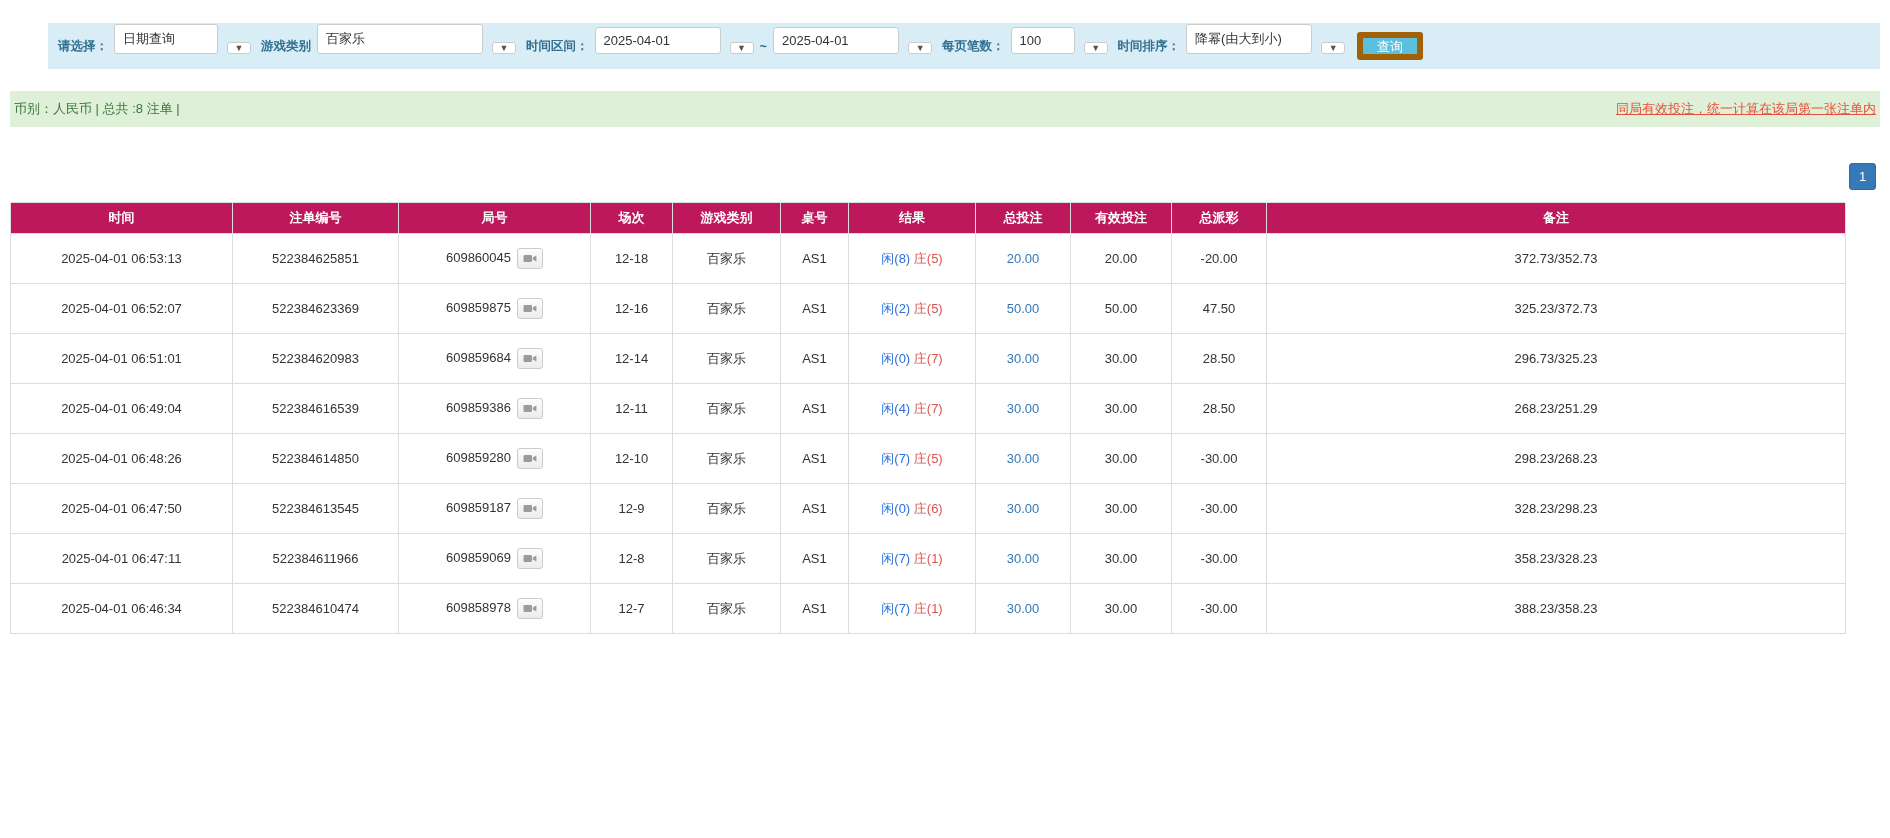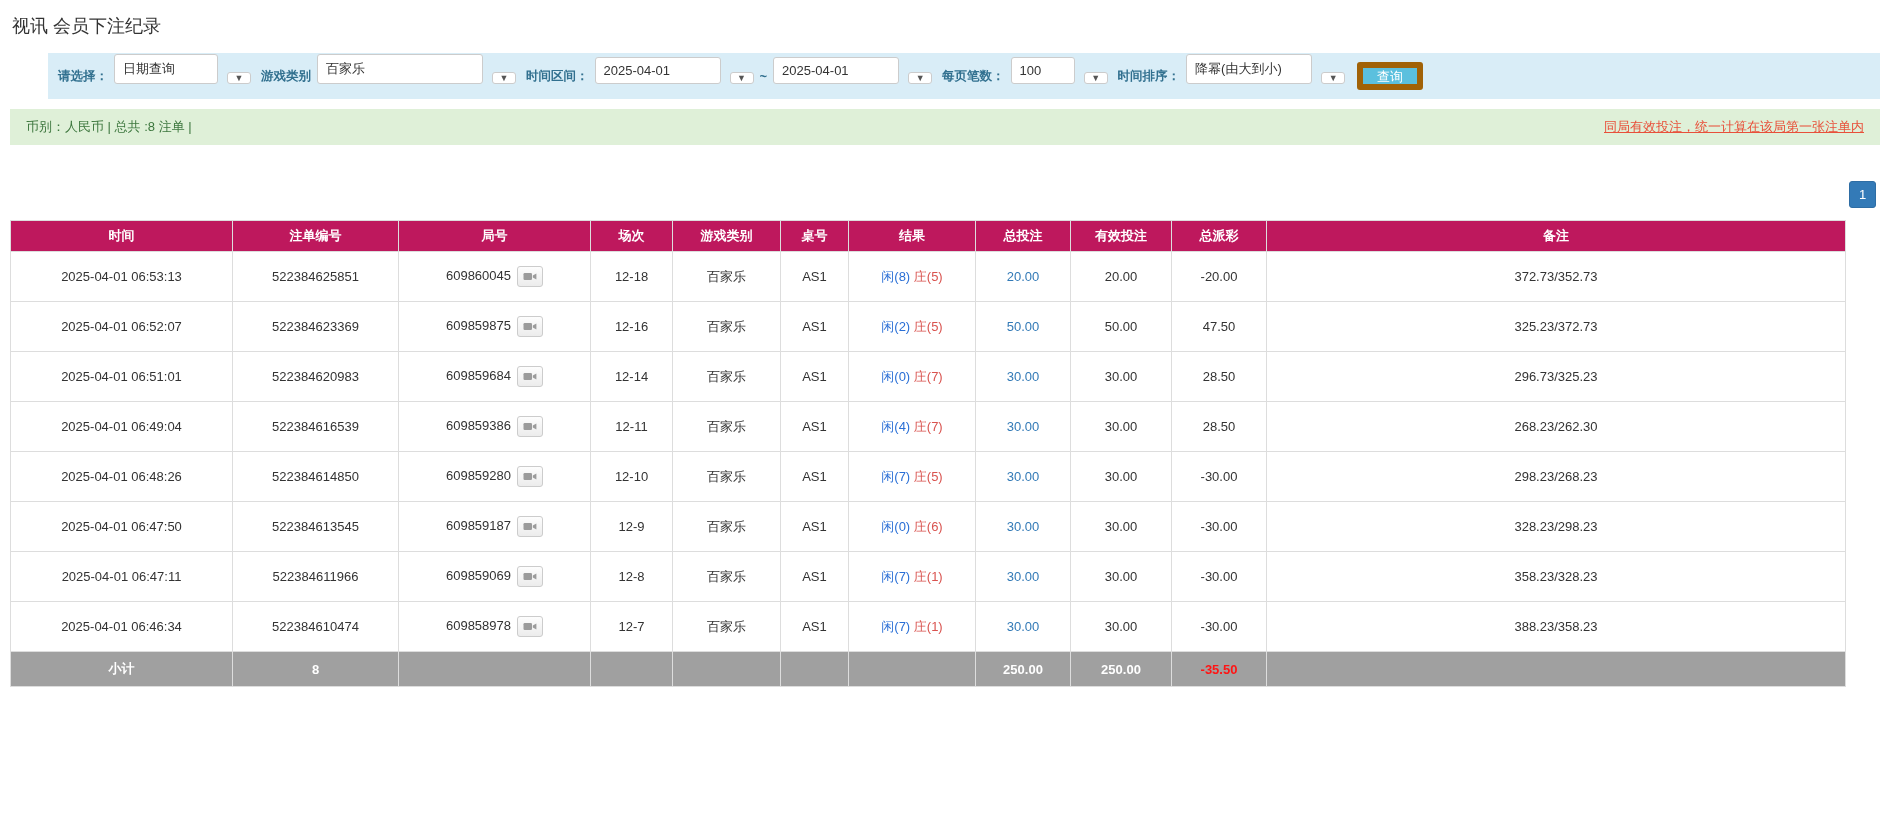"视讯 会员下注纪录" h1.page-title { html: <h1>视讯 会员下注纪录</h1> -> none }
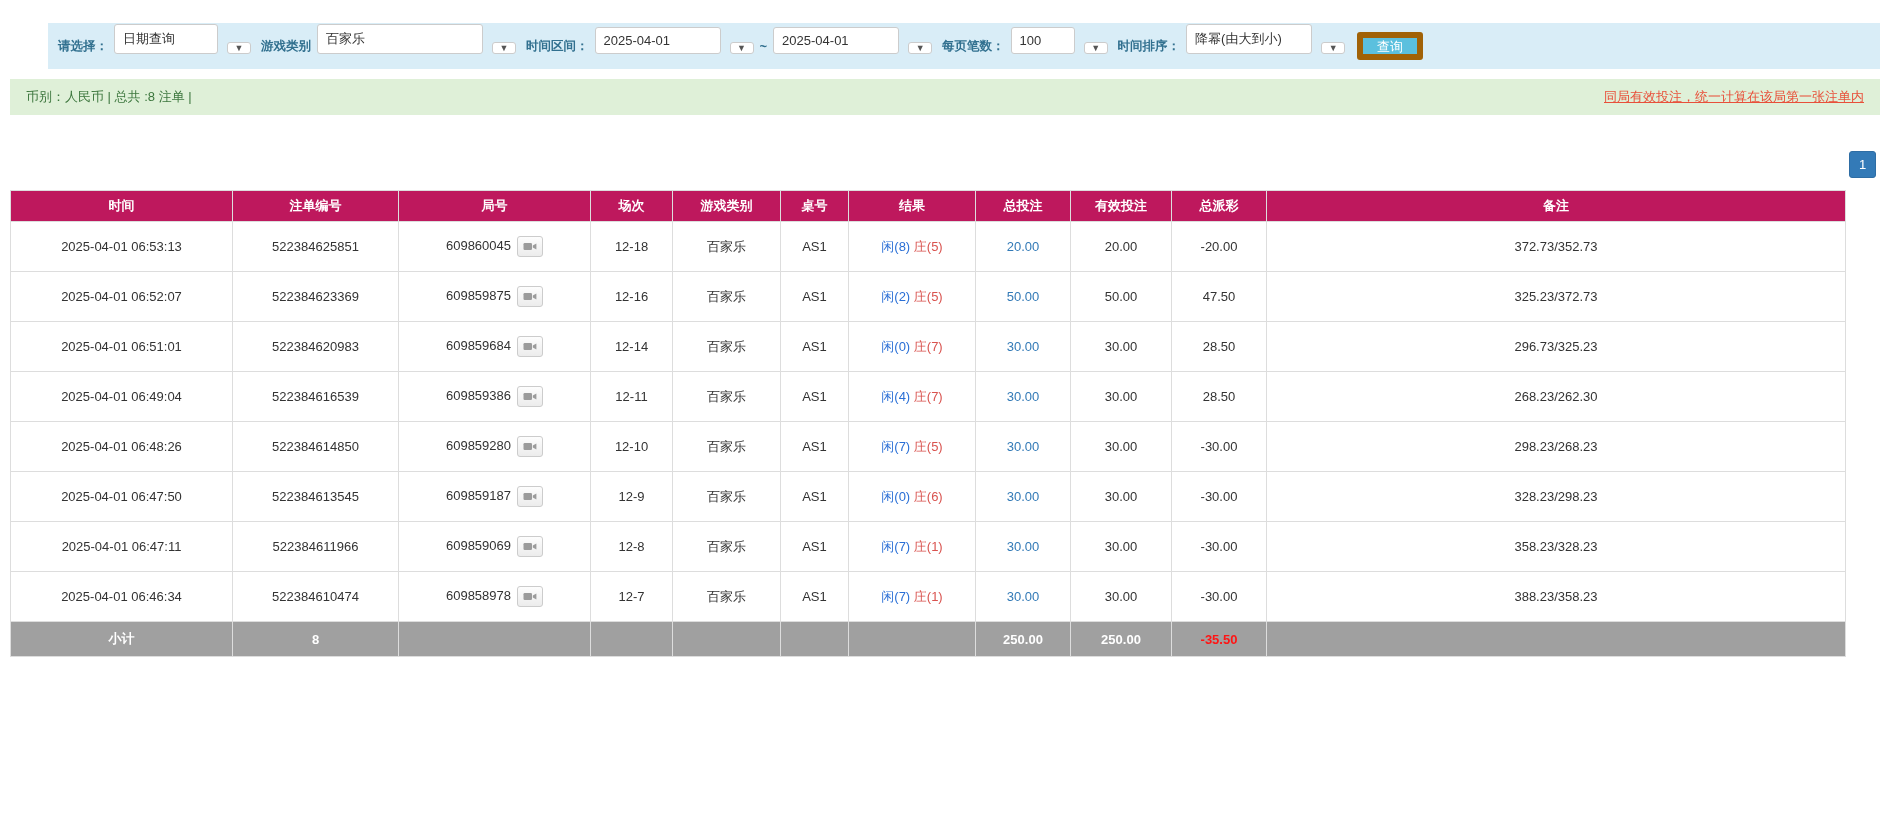"币别：人民币 | 总共 :8 注单" .summary-bar { margin-top: 10px -> 22px; padding: 9px 16px -> 9px 4px }
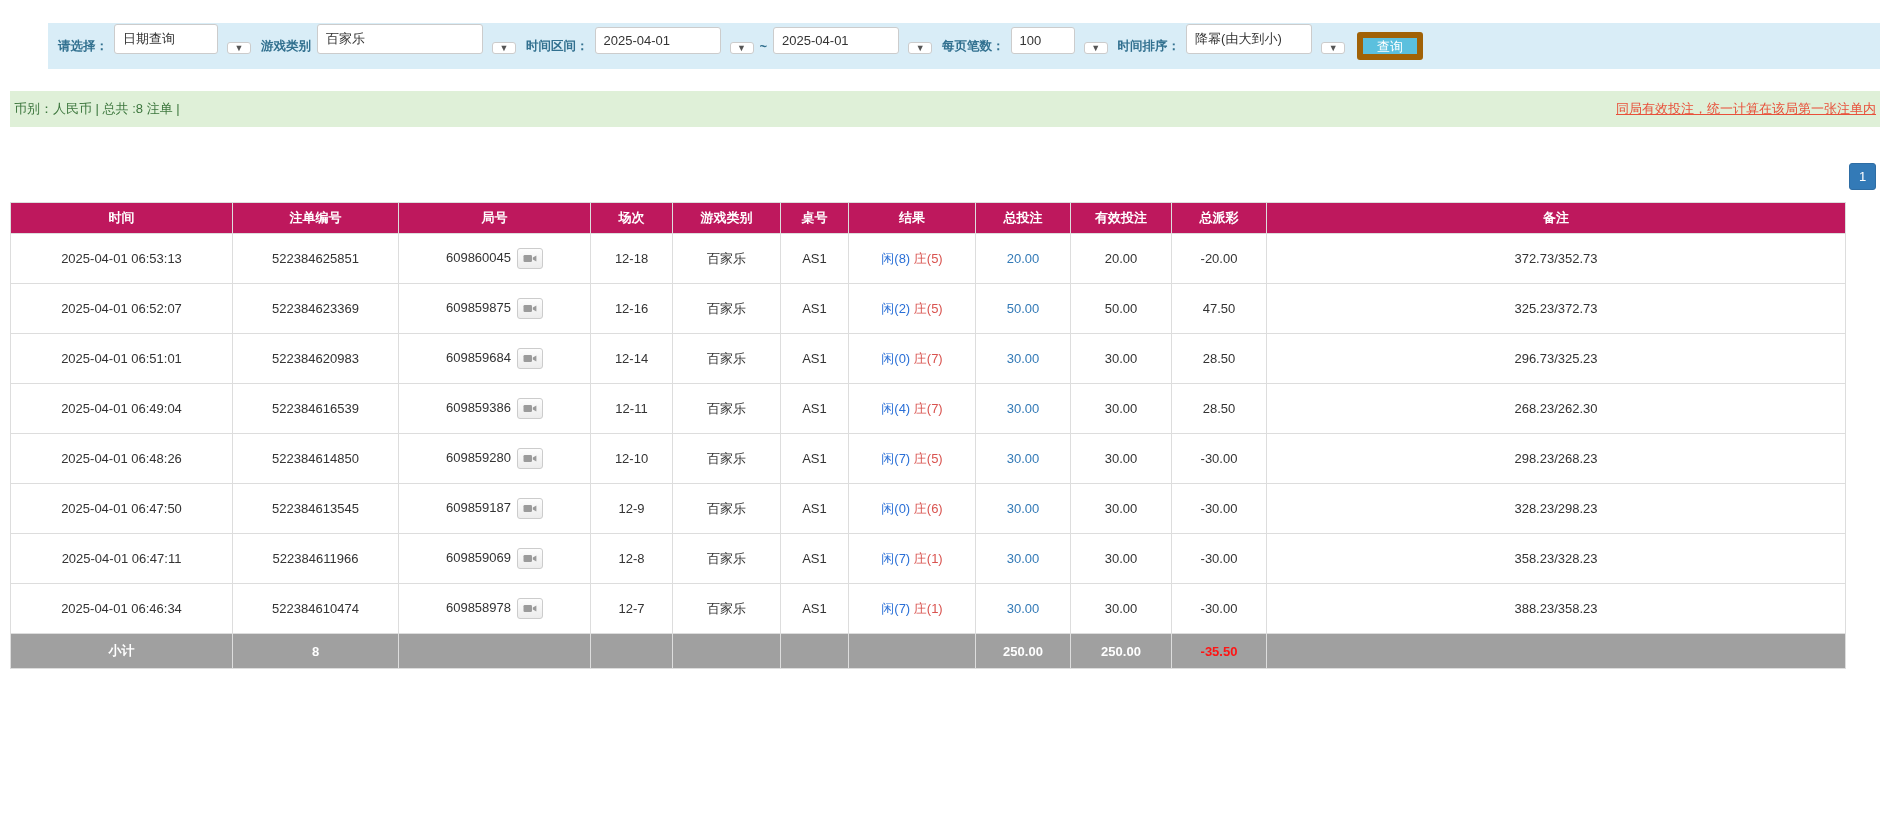"268.23/262.30" td { text: 268.23/262.30 -> 268.23/251.29 }
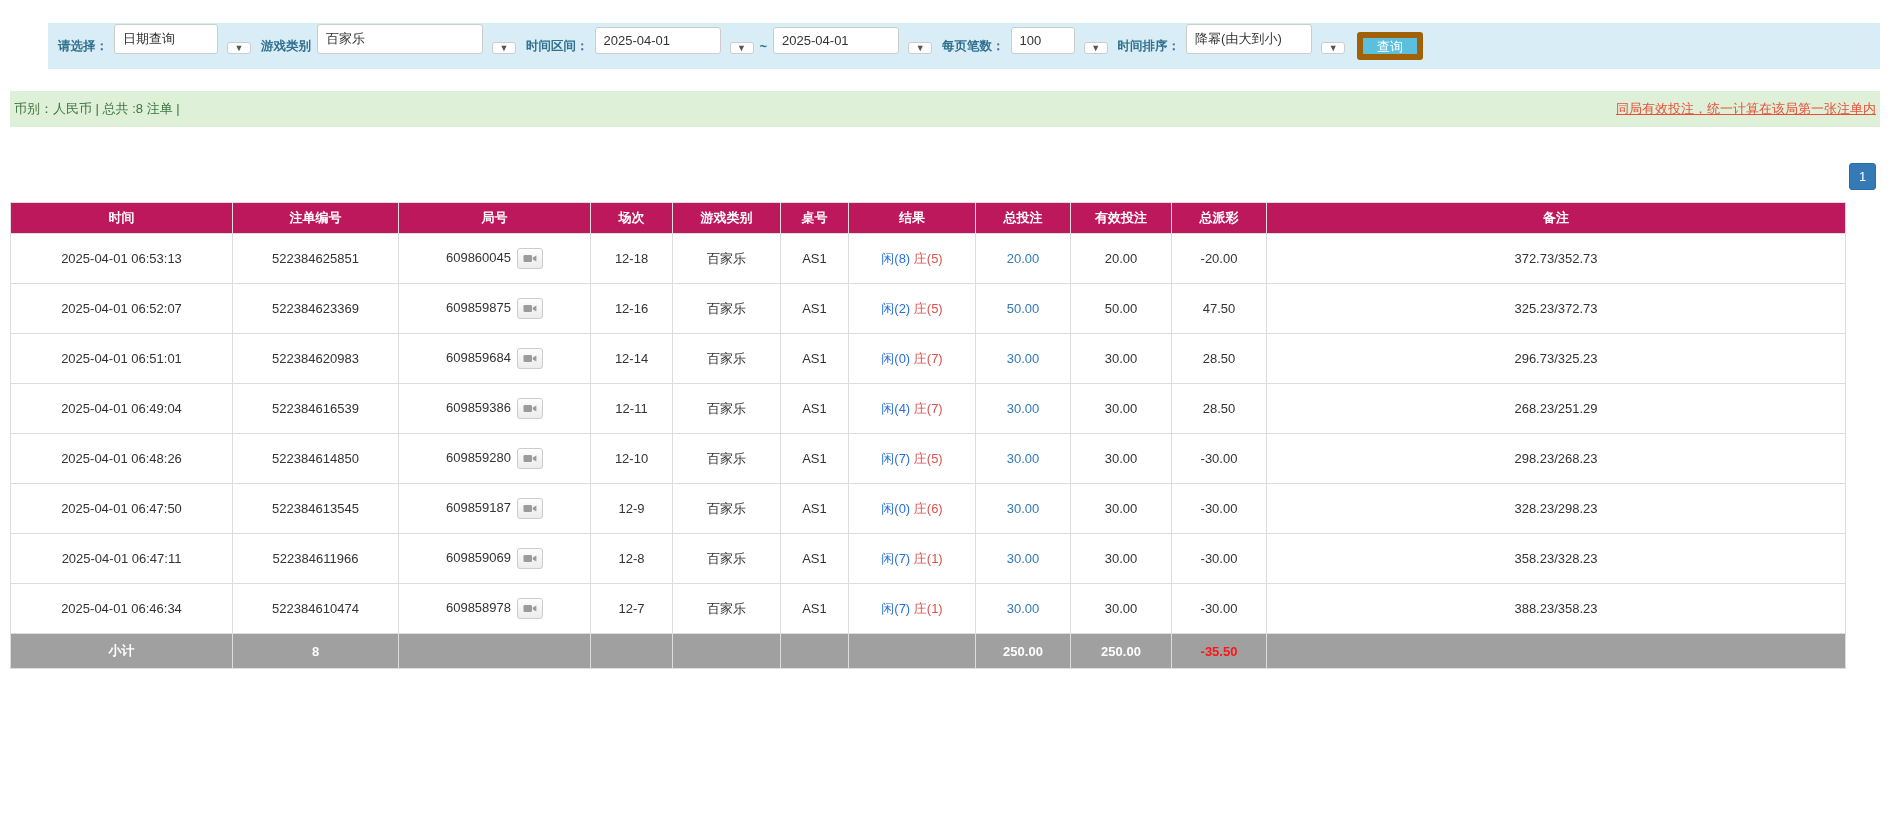"小计" tr { html: <tr> <td>小计</td> <td>8</td> <td></td> <td></td> <td></td> <td></td> <td></td> <td>250.00</td> <td>250.00</td> <td>-35.50</td> <td></td> </tr> -> none }
